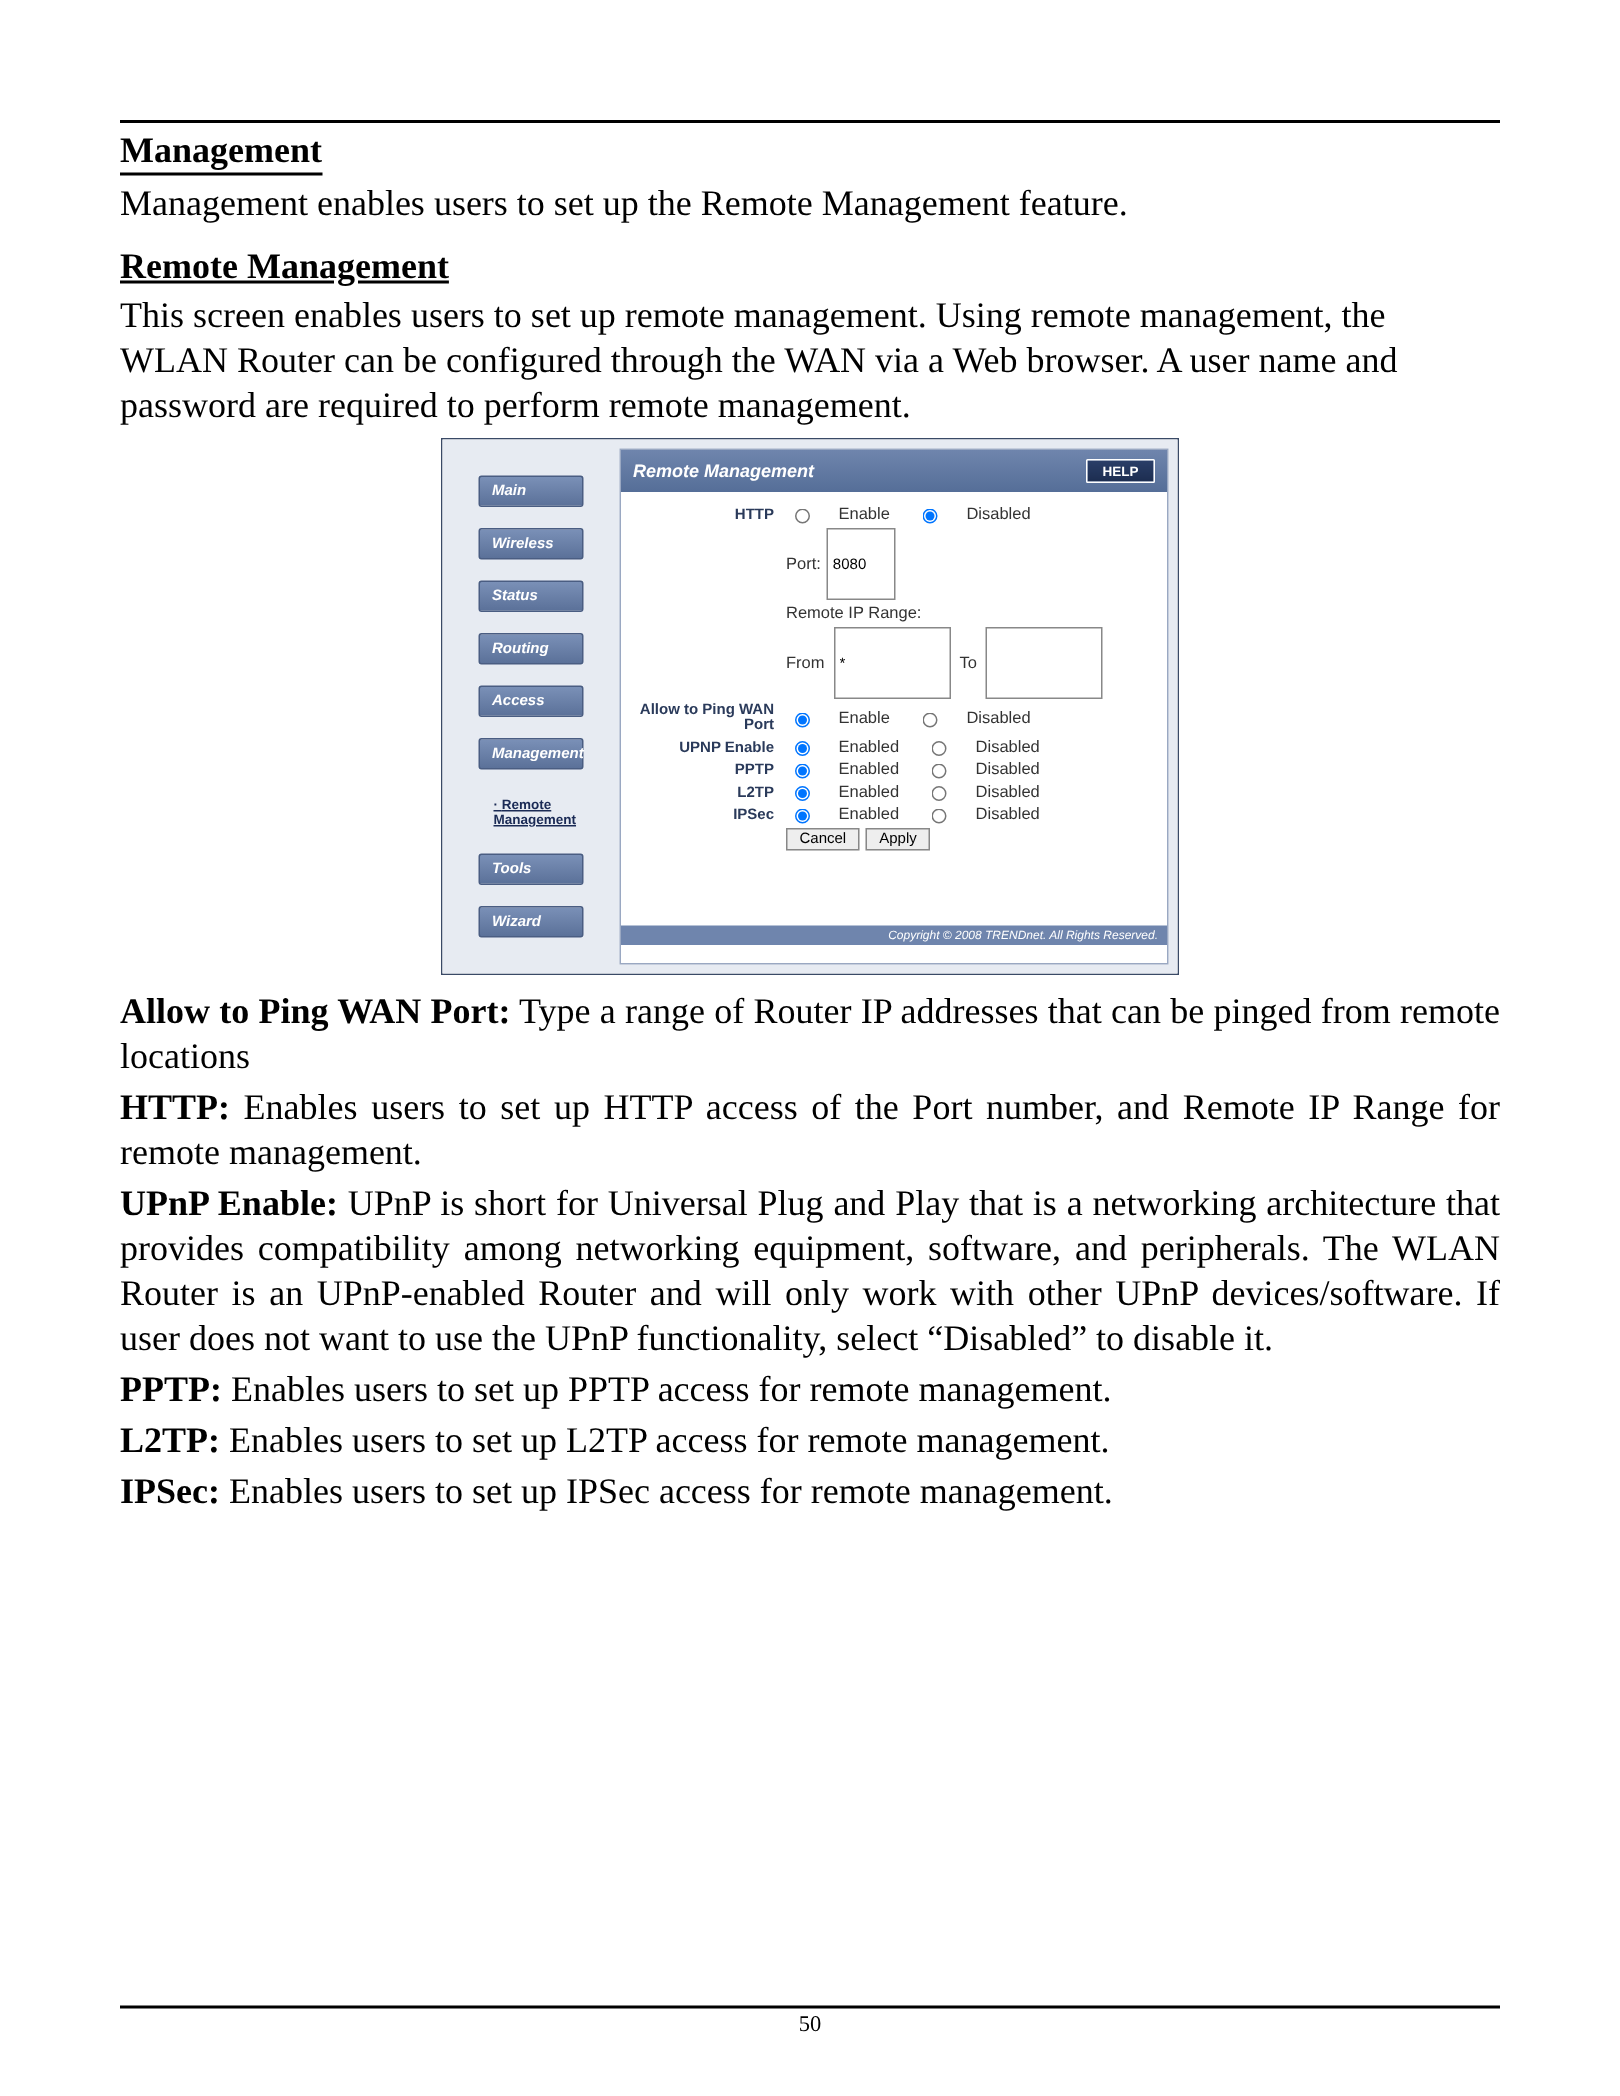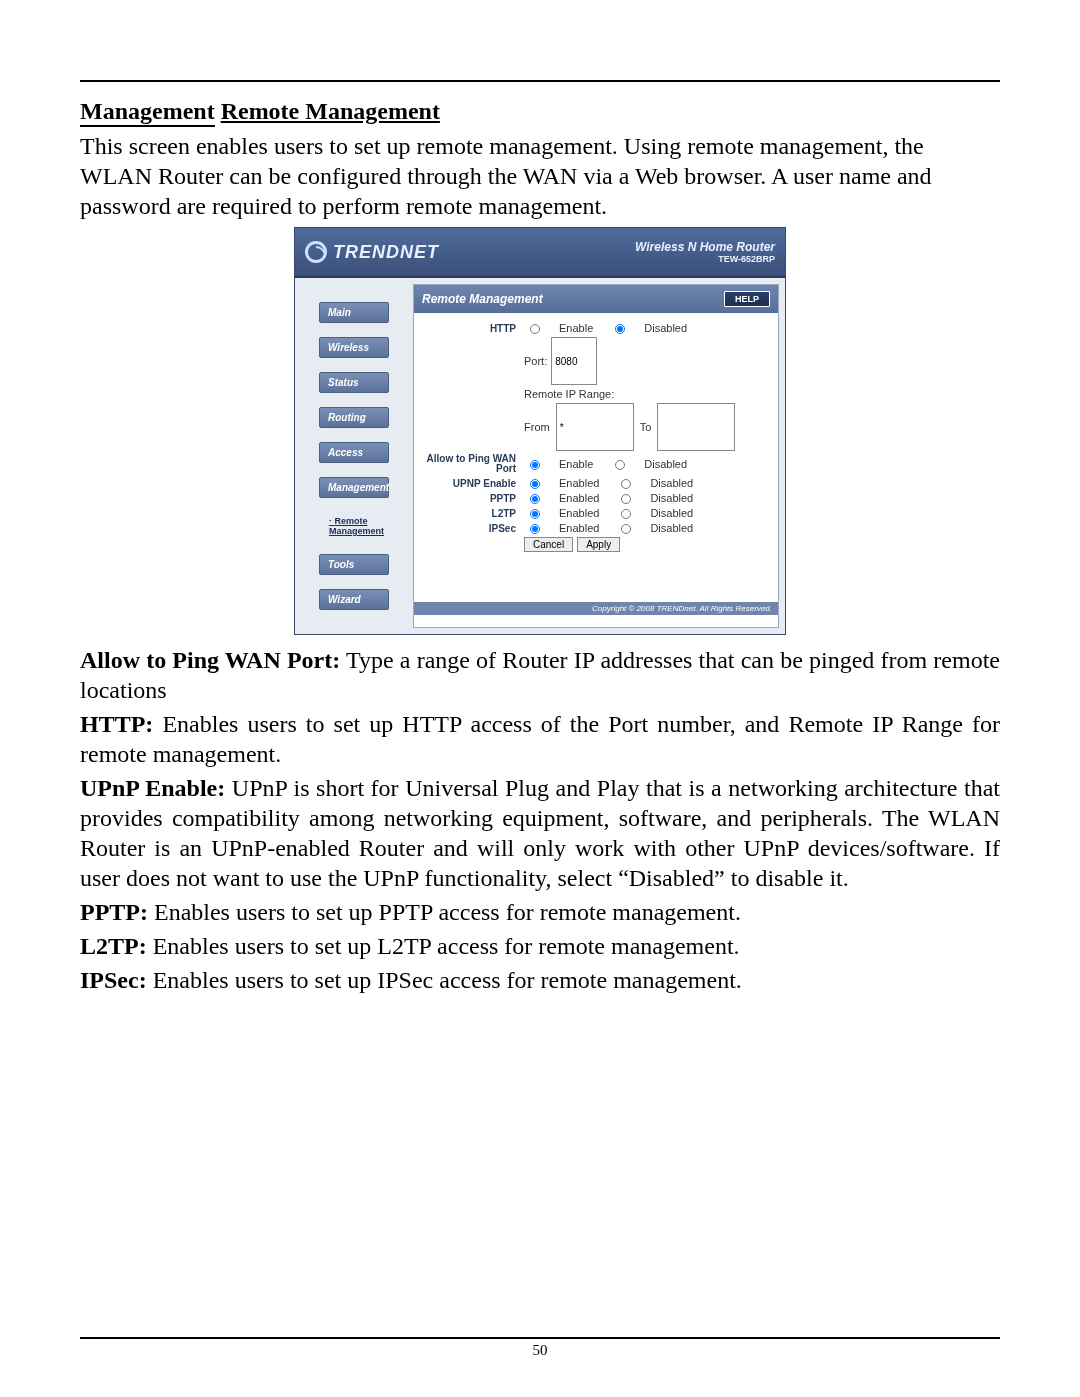"Management enables users to set" p.para { html: none -> <p>Management enables users to set up the Remote Management feature.</p> }
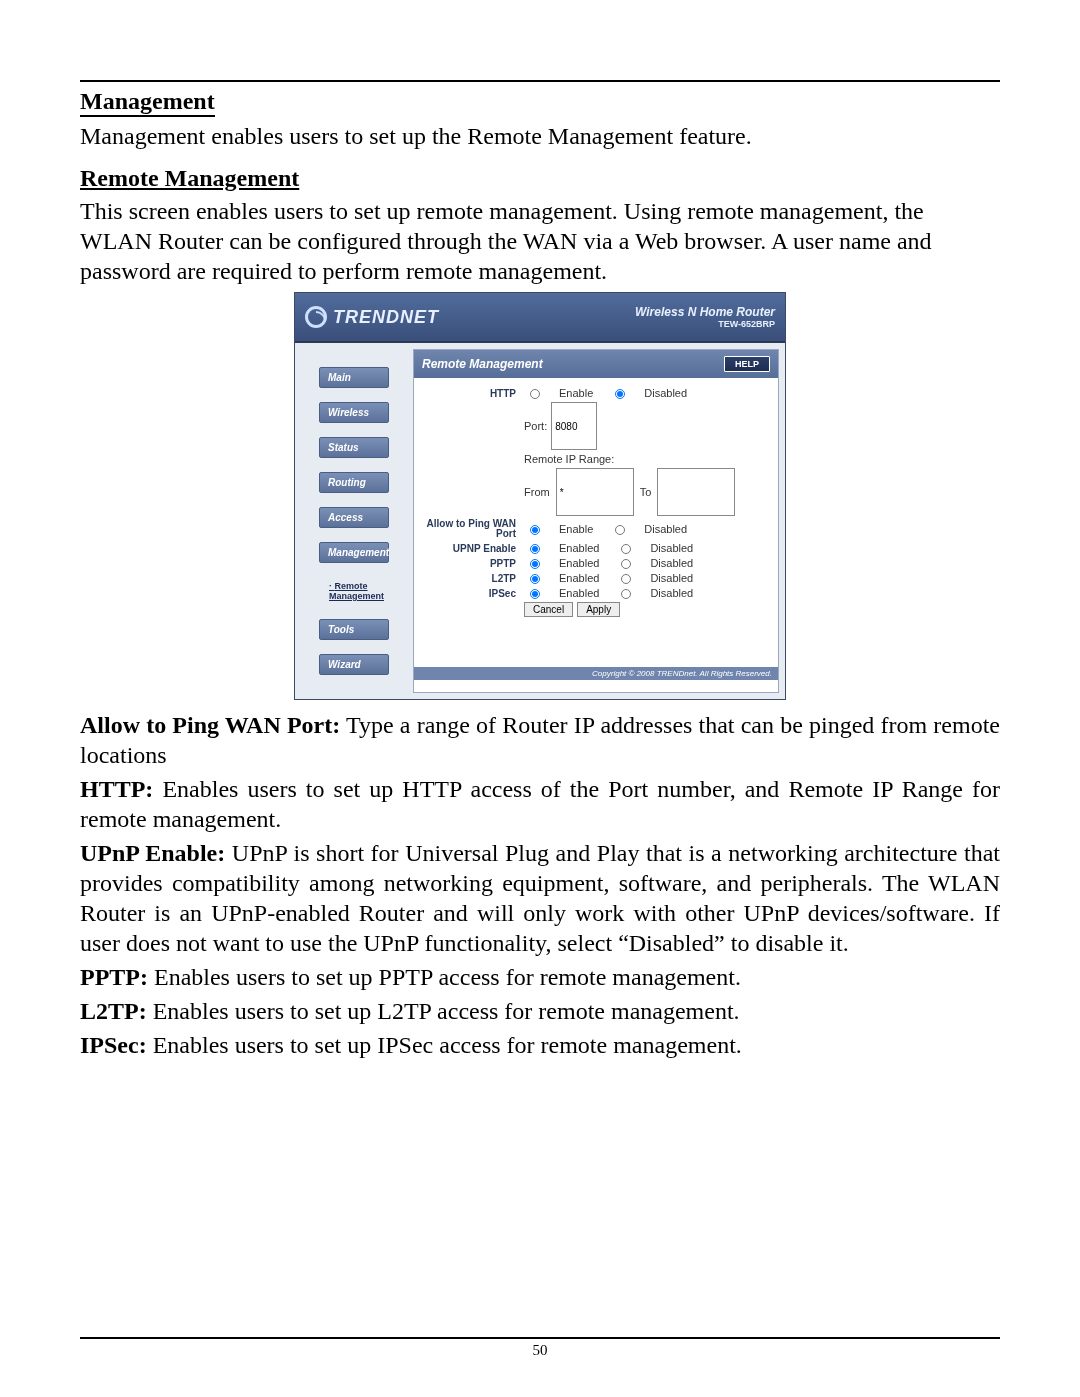"TRENDNET" div.shot-head { html: <div> <div> <span></span> <span>TRENDNET</span> </div> <div> <div>Wireless N Home Router</div> <div>TEW-652BRP</div> </div> </div> -> none }
